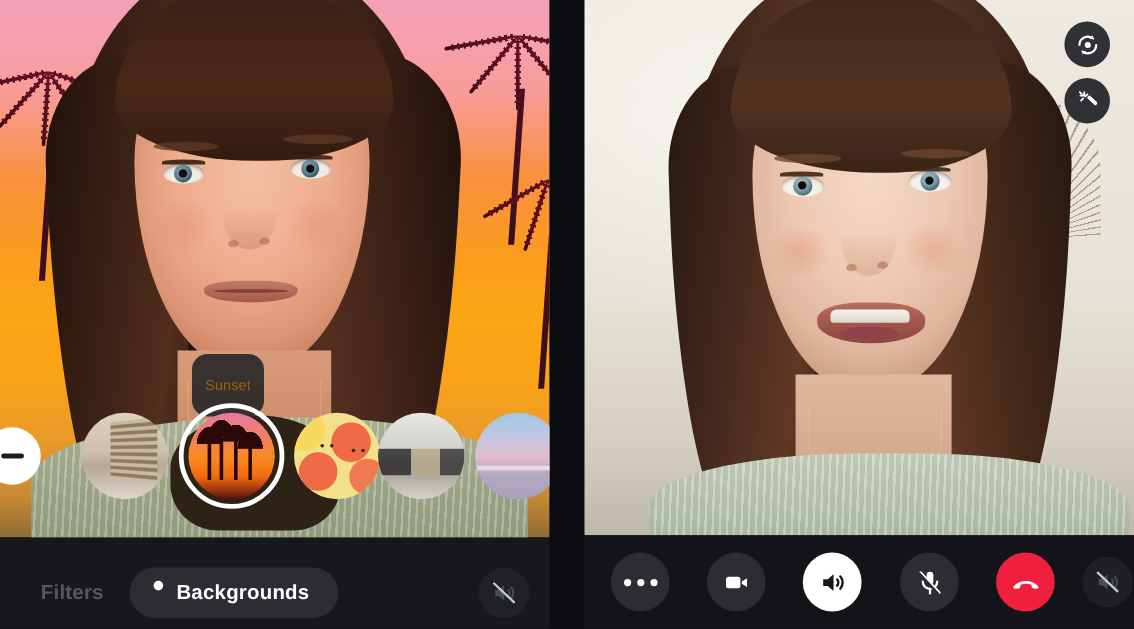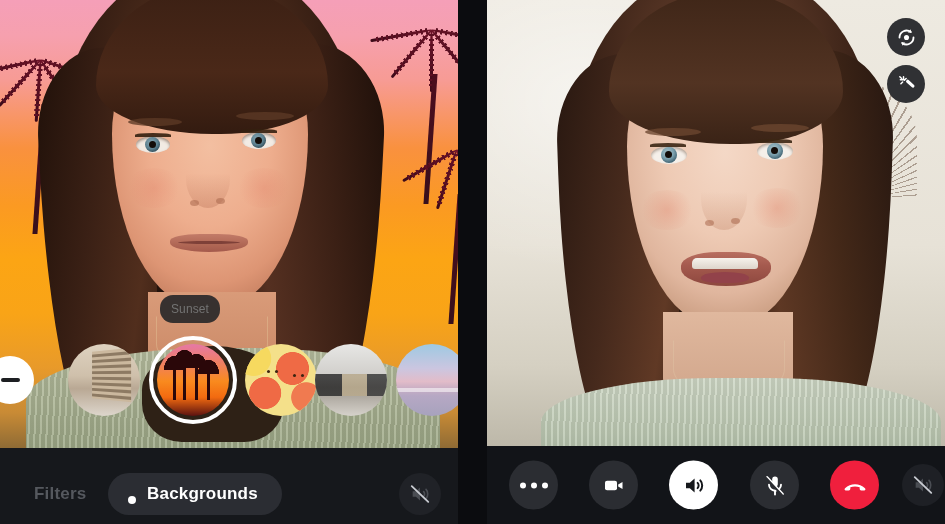"Sunset" .tooltip { color: #737373 -> #a16207; padding: 7px 11px -> 19px 11px }
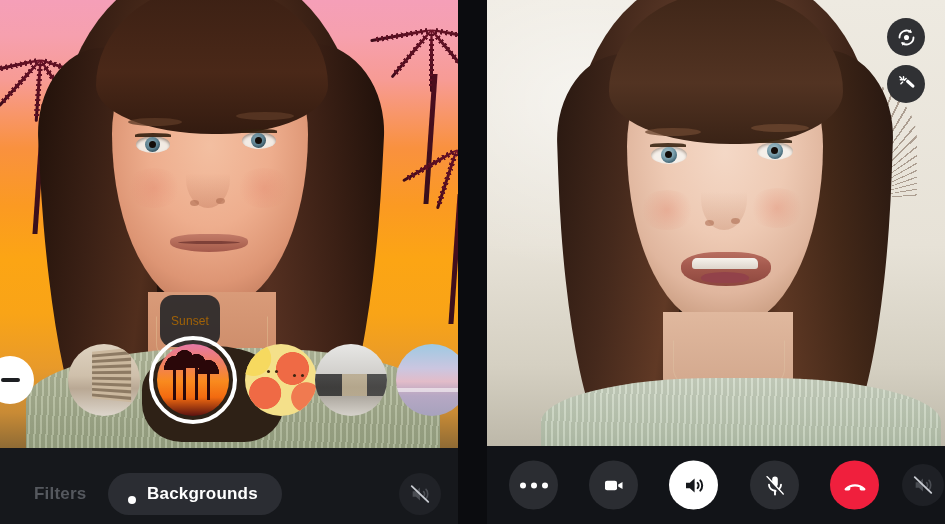"Backgrounds" .tab-backgrounds { align-items: flex-end -> flex-start }
